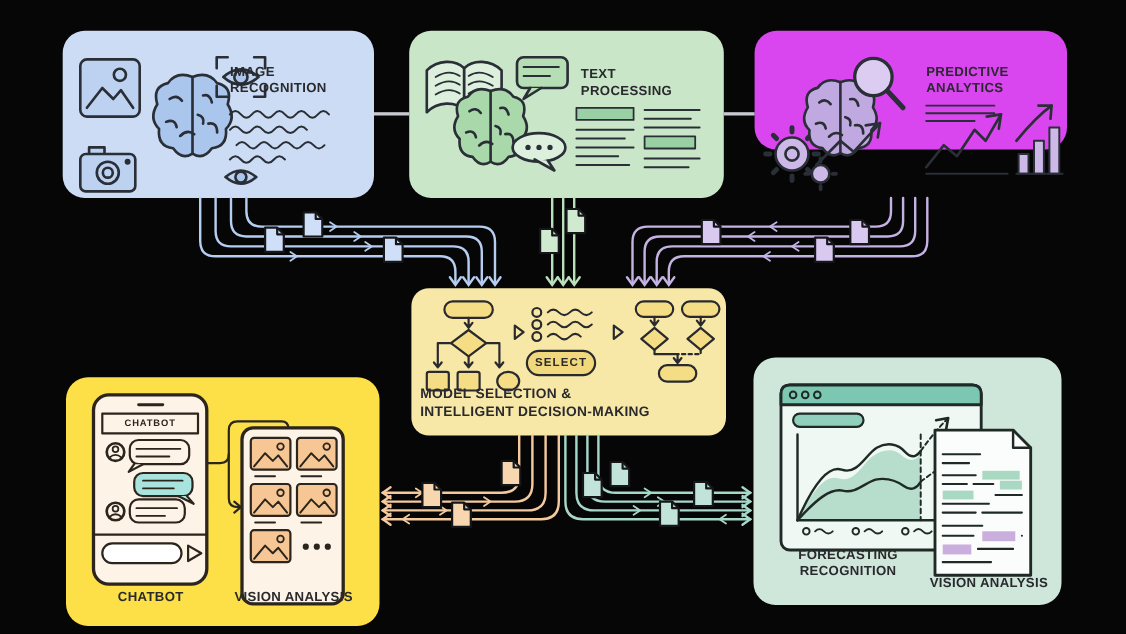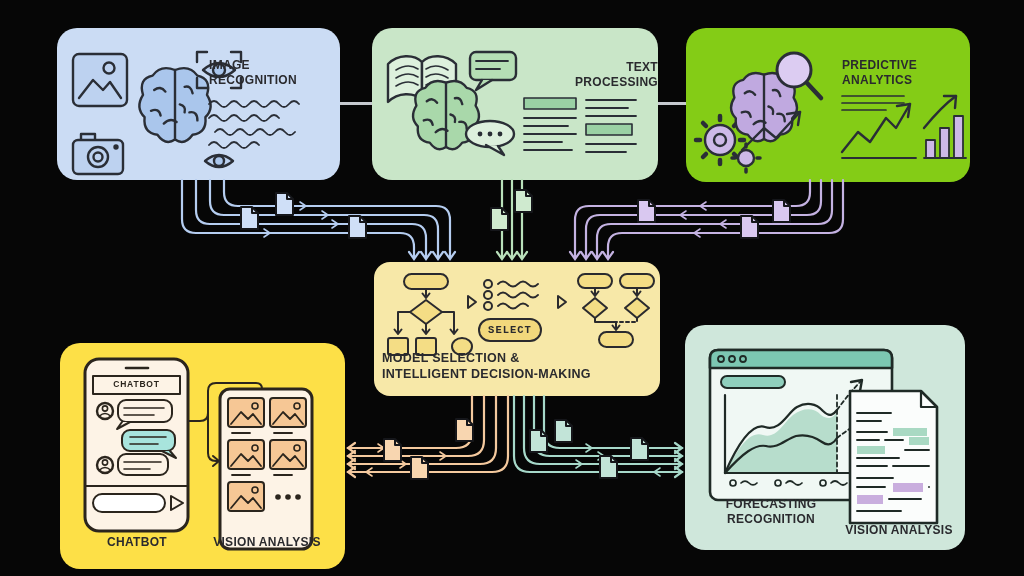"TEXT" div.card { text-align: right -> none }
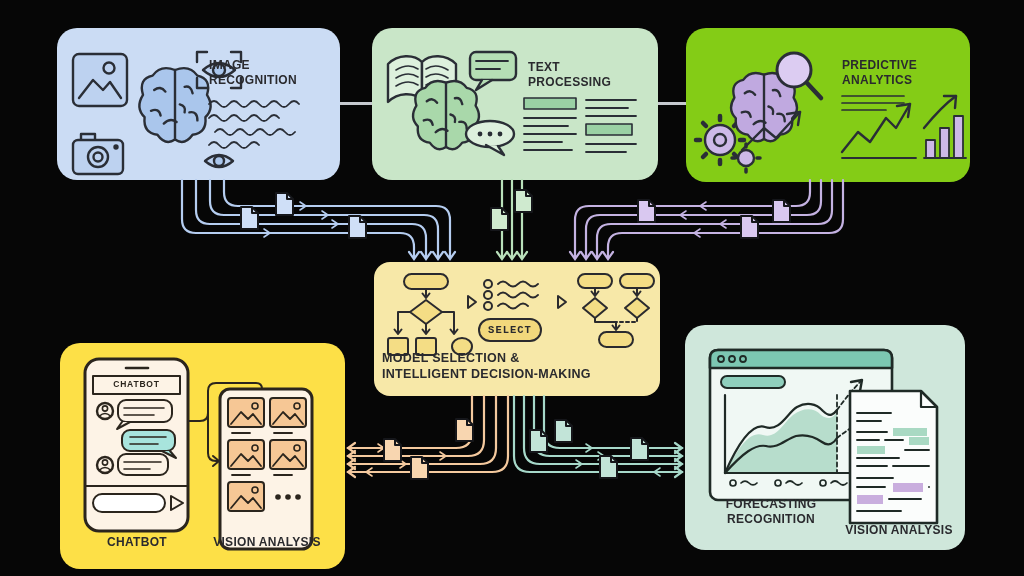"PREDICTIVE" div.card { background: #84cc16 -> #d946ef; height: 154px -> 108px }
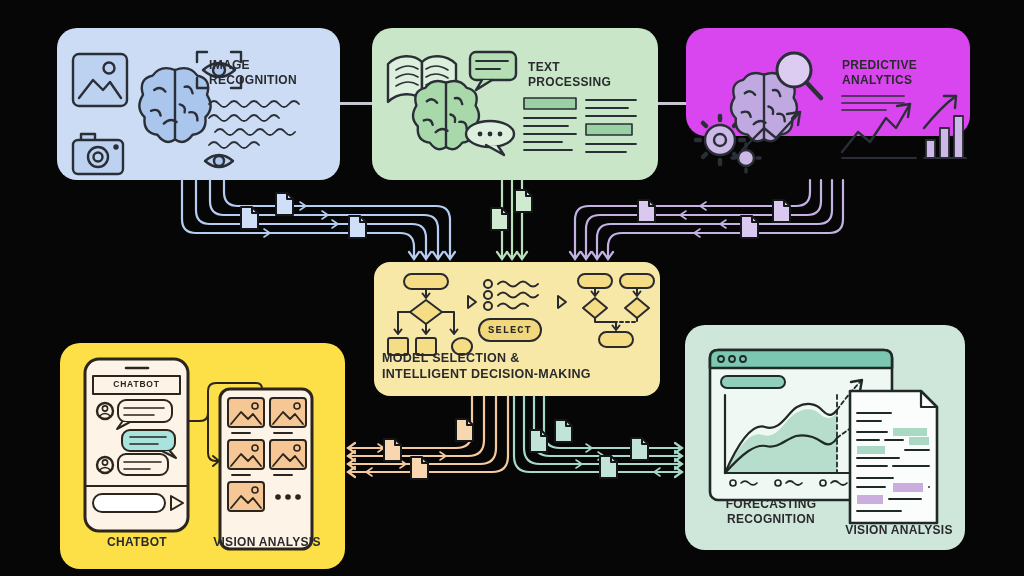"SELECT" .select-btn { font-family: Liberation Mono, monospace -> Liberation Sans, sans-serif }
